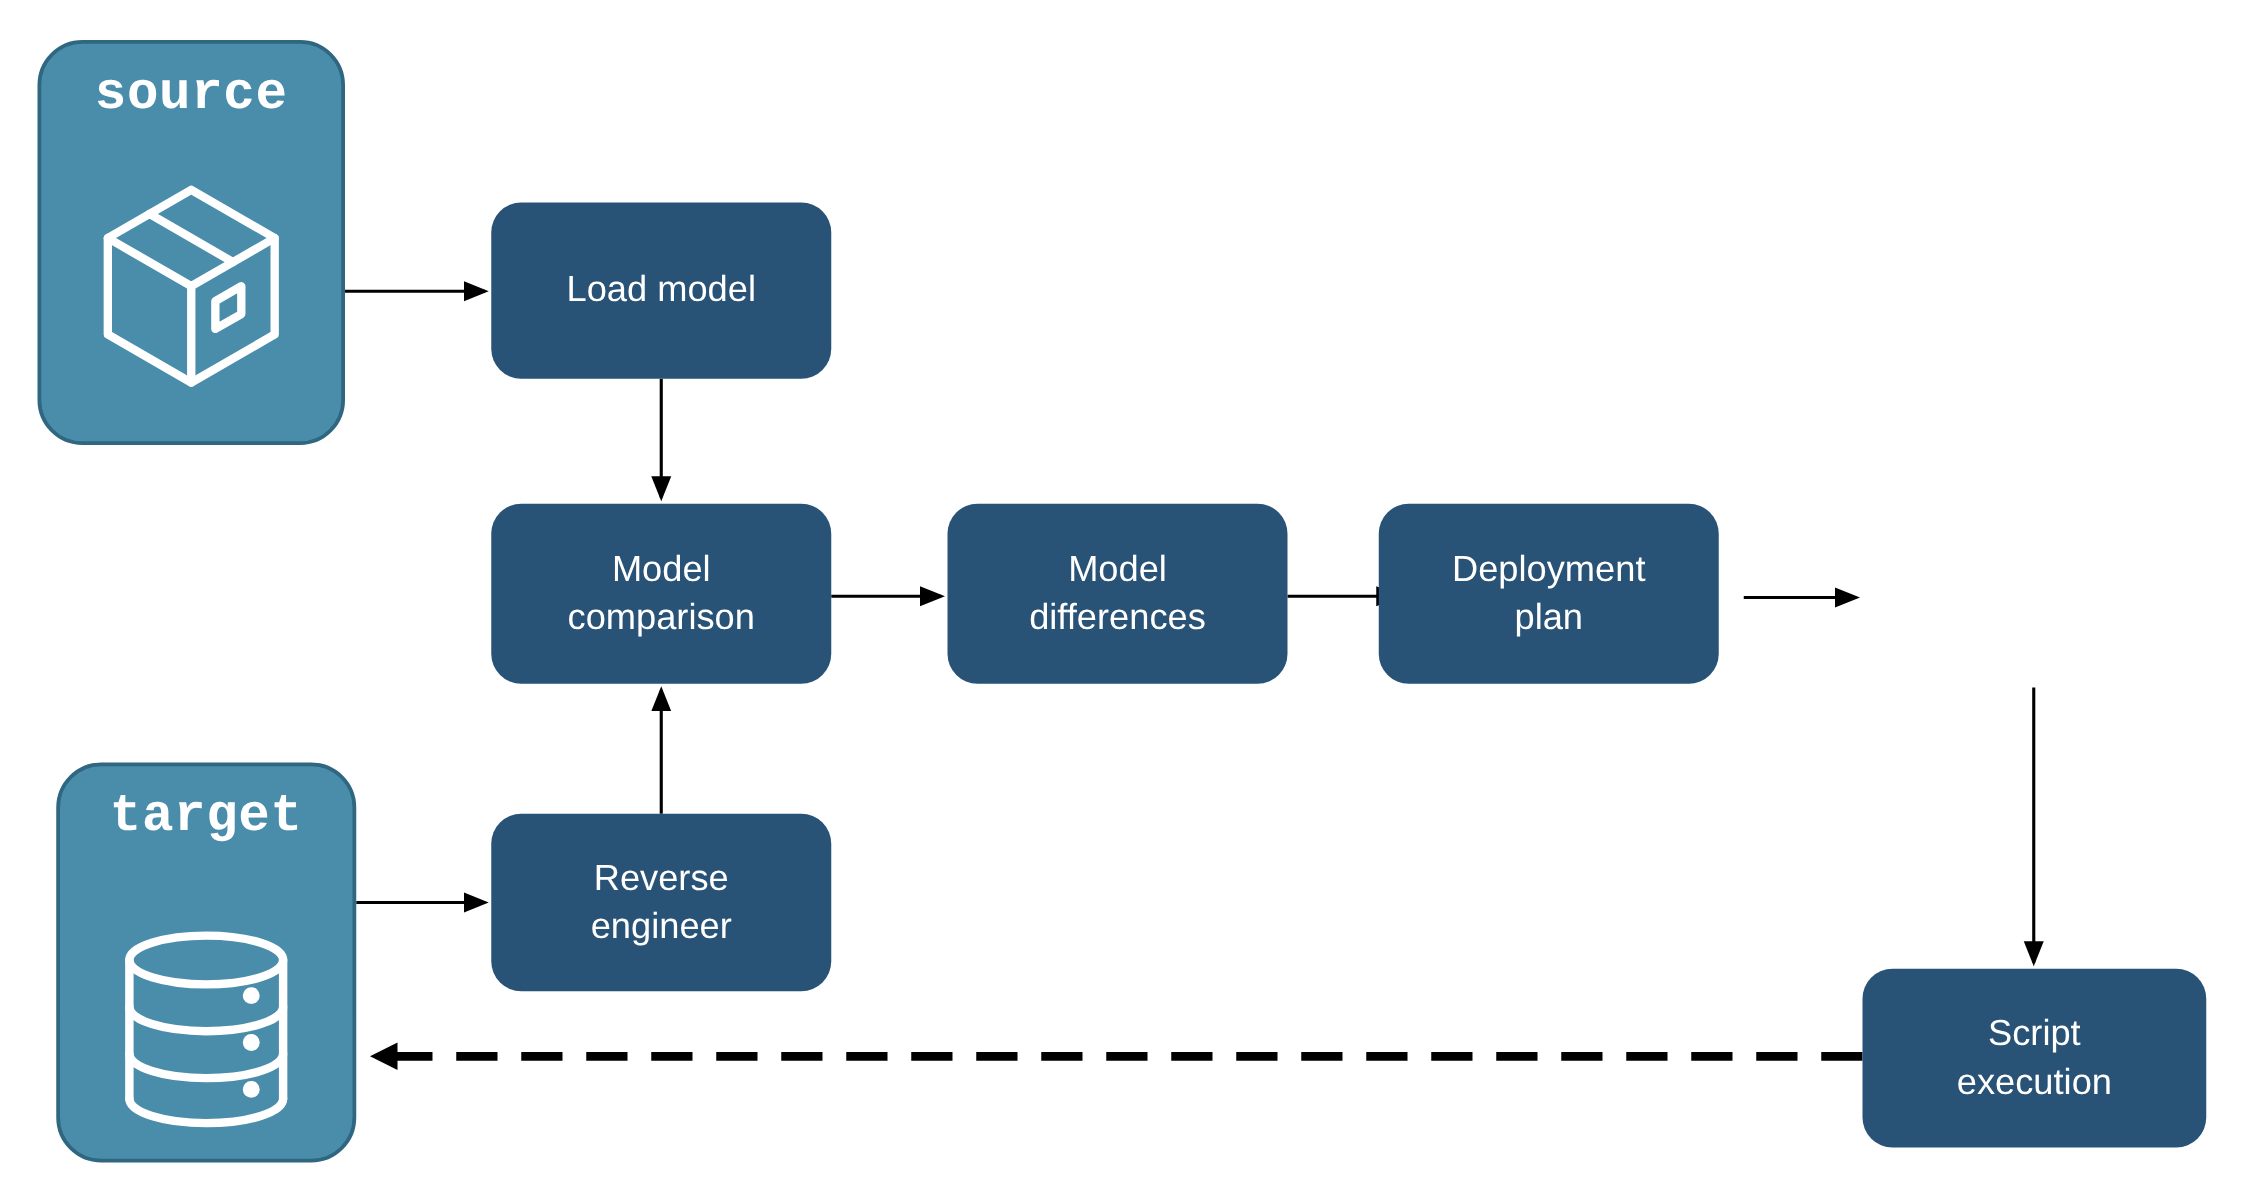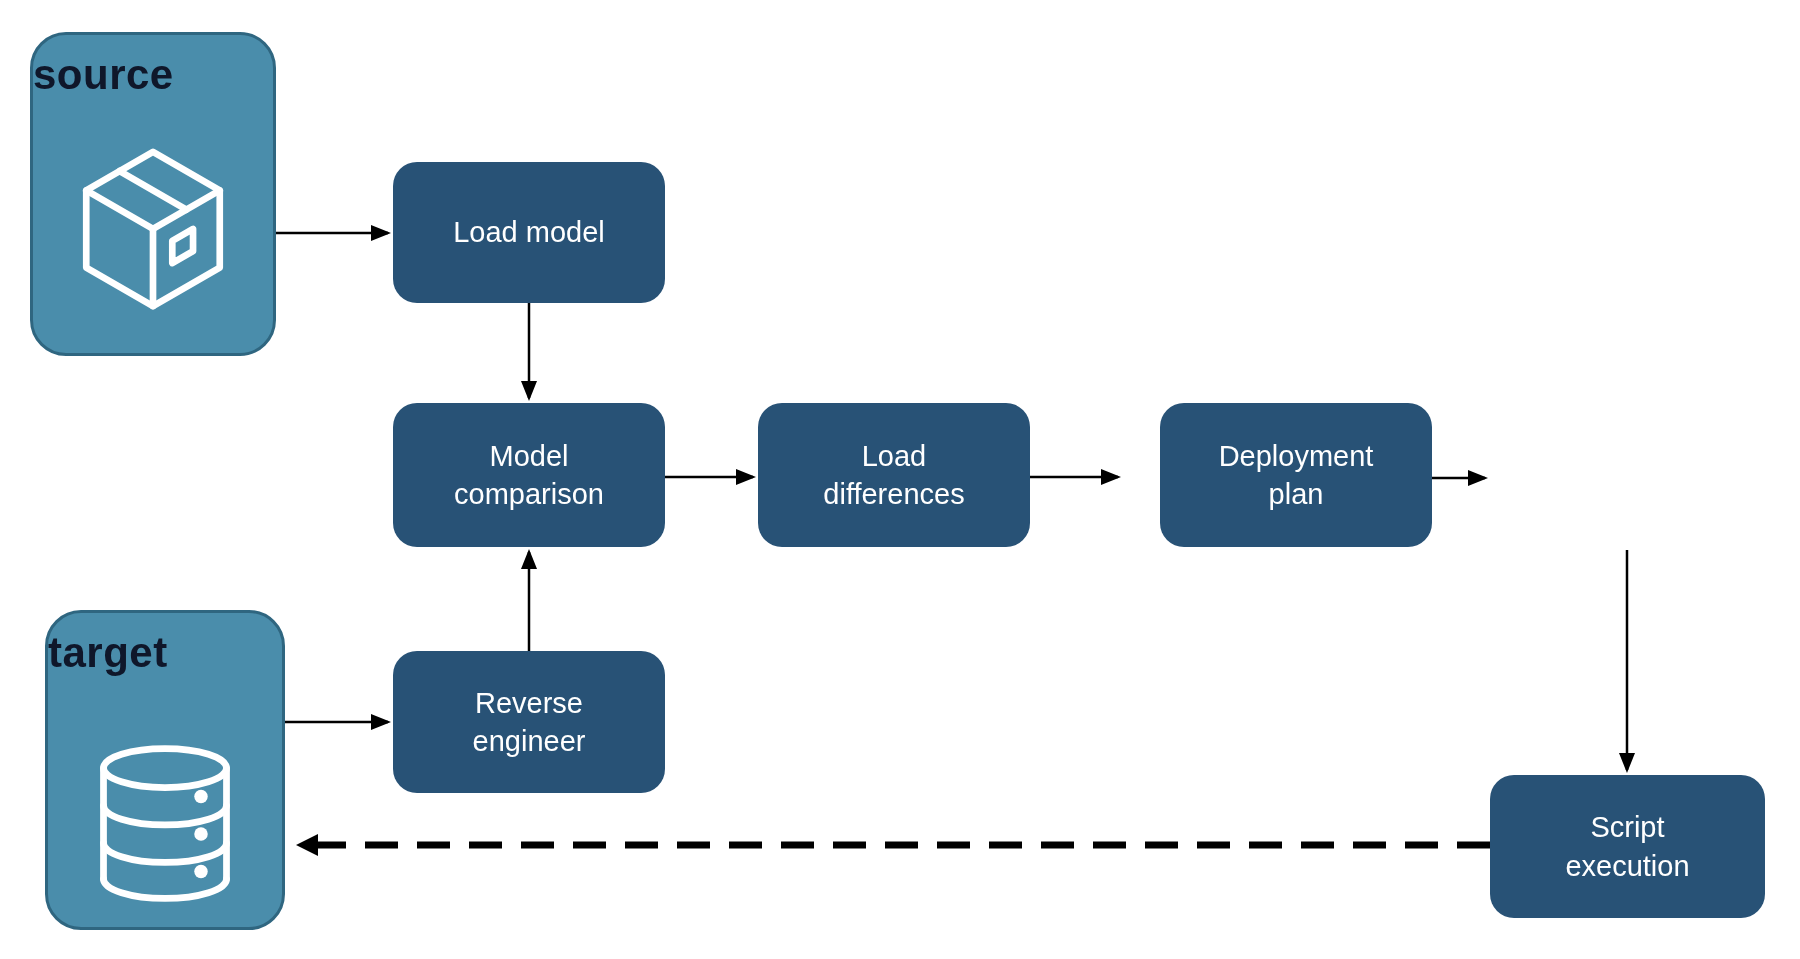"source" .endpoint { align-items: none -> center; color: #0f172a -> #ffffff; font-family: none -> Liberation Mono, monospace }
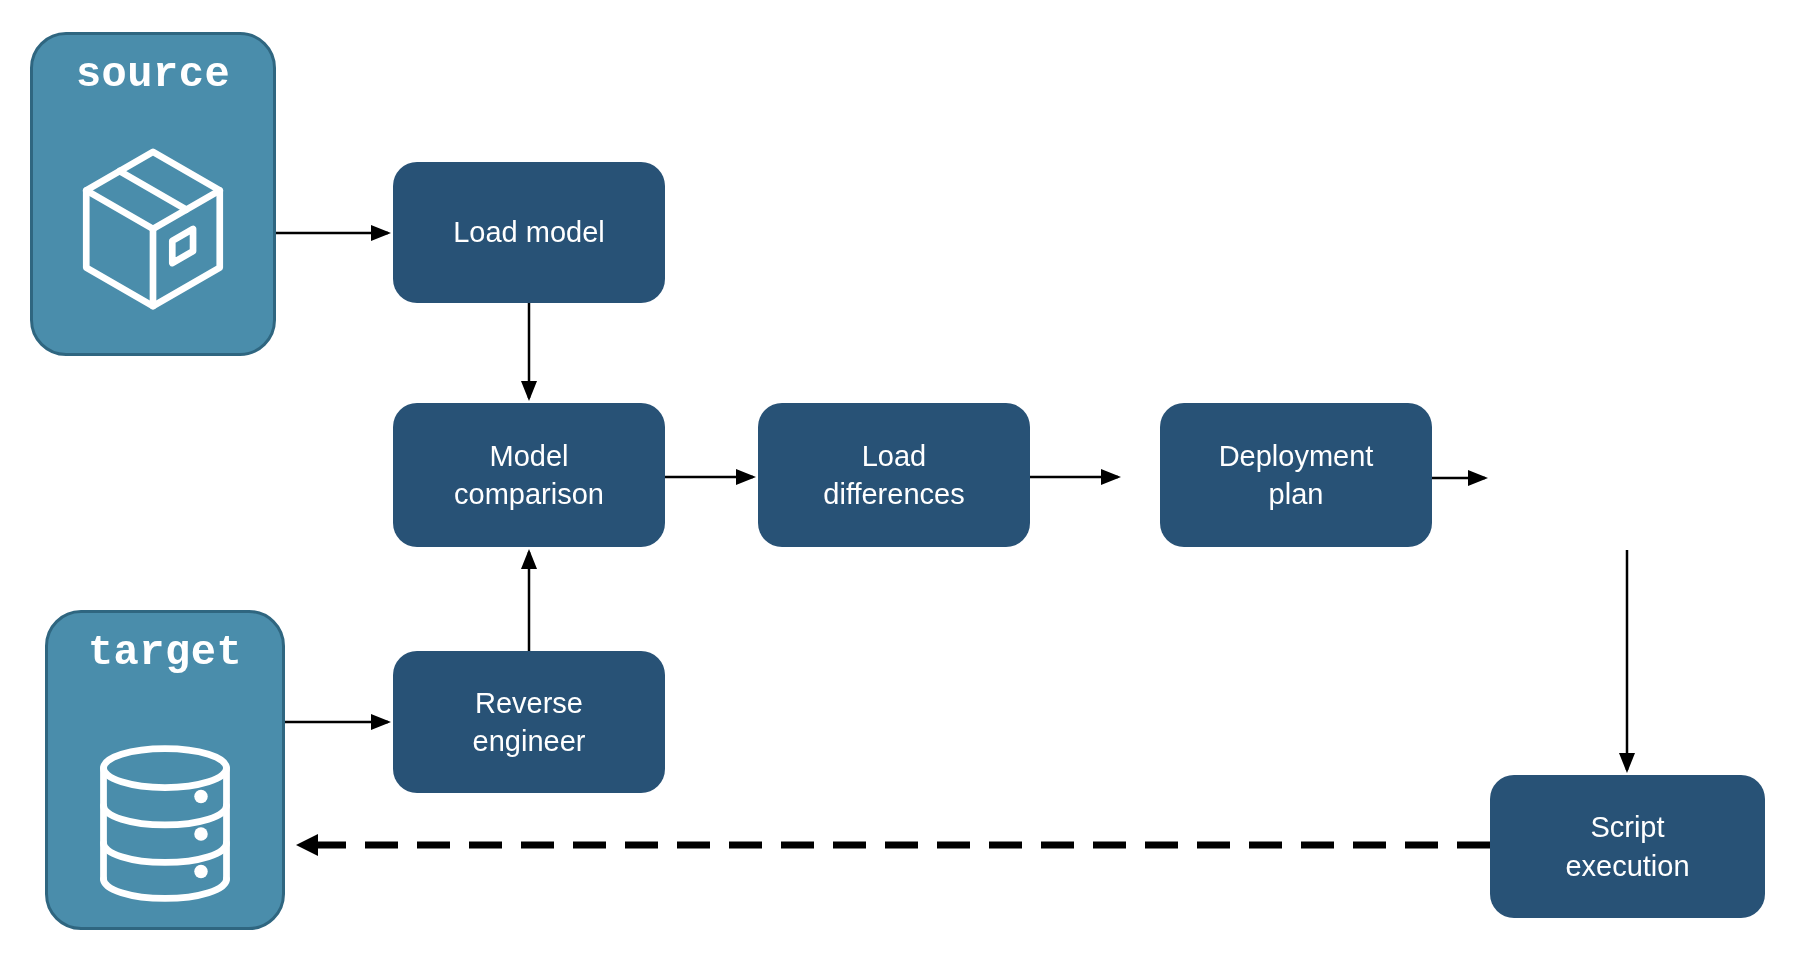"Load differences" span.node-label { text: Load -> Model }
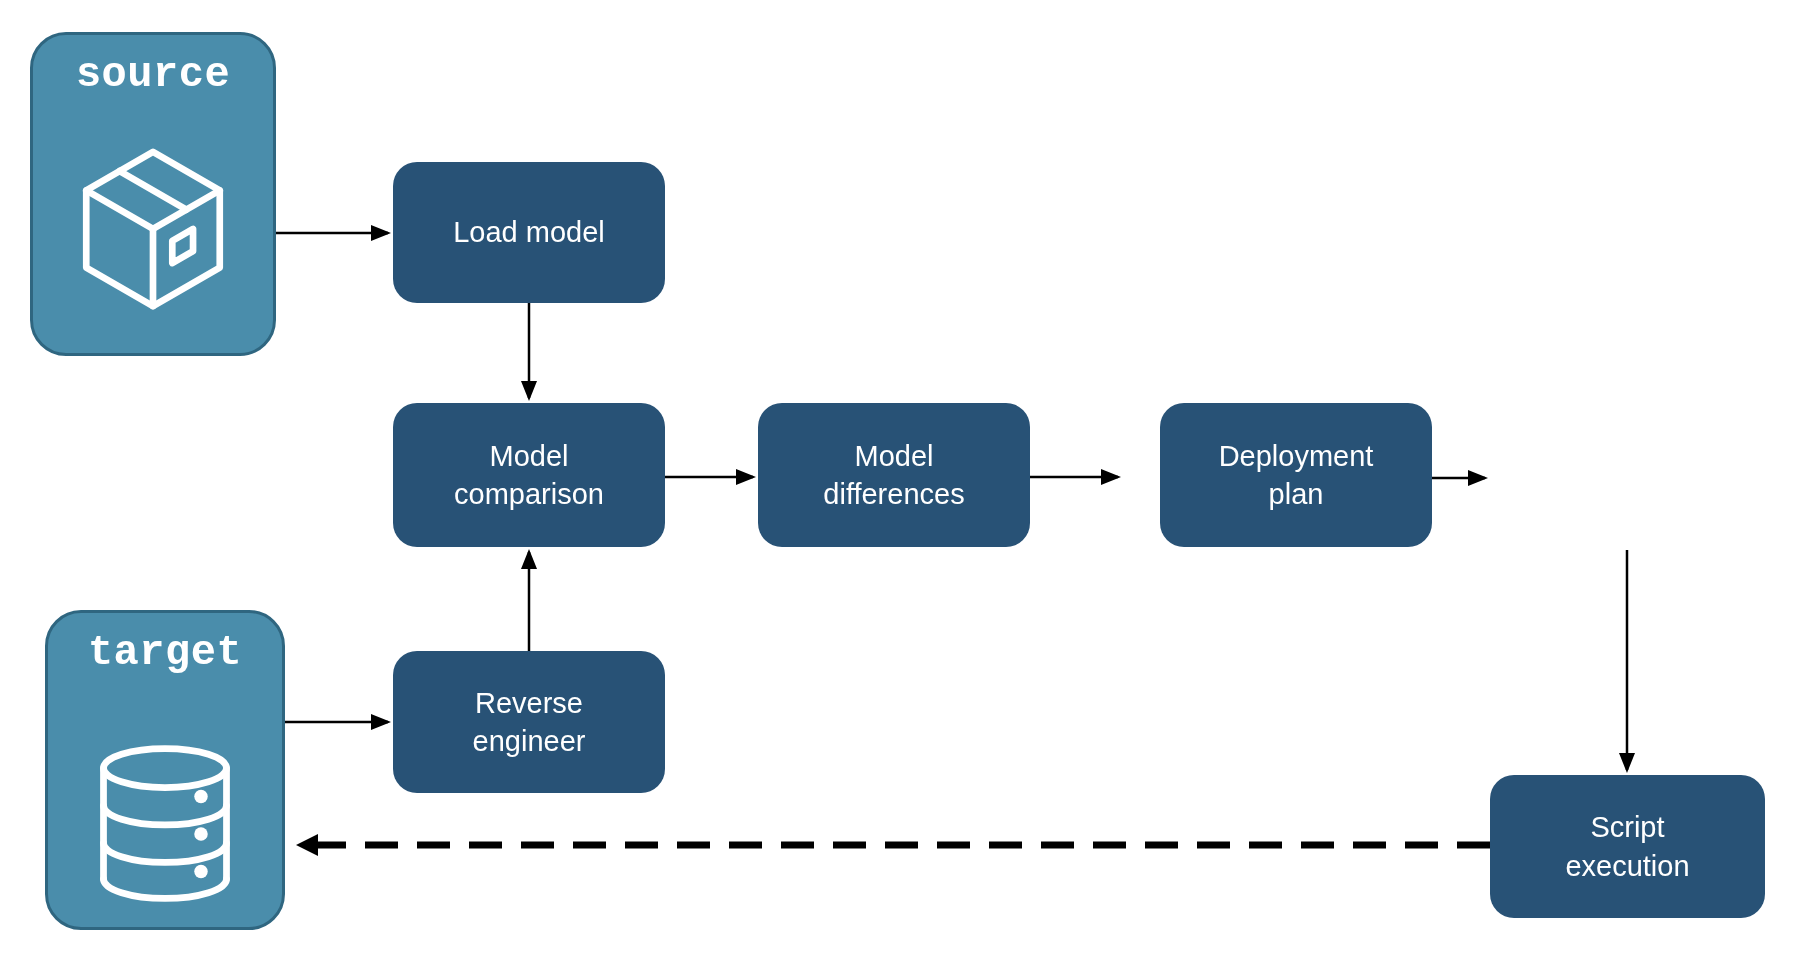"Deployment plan" .n-plan { left: 1160px -> 1103px }
